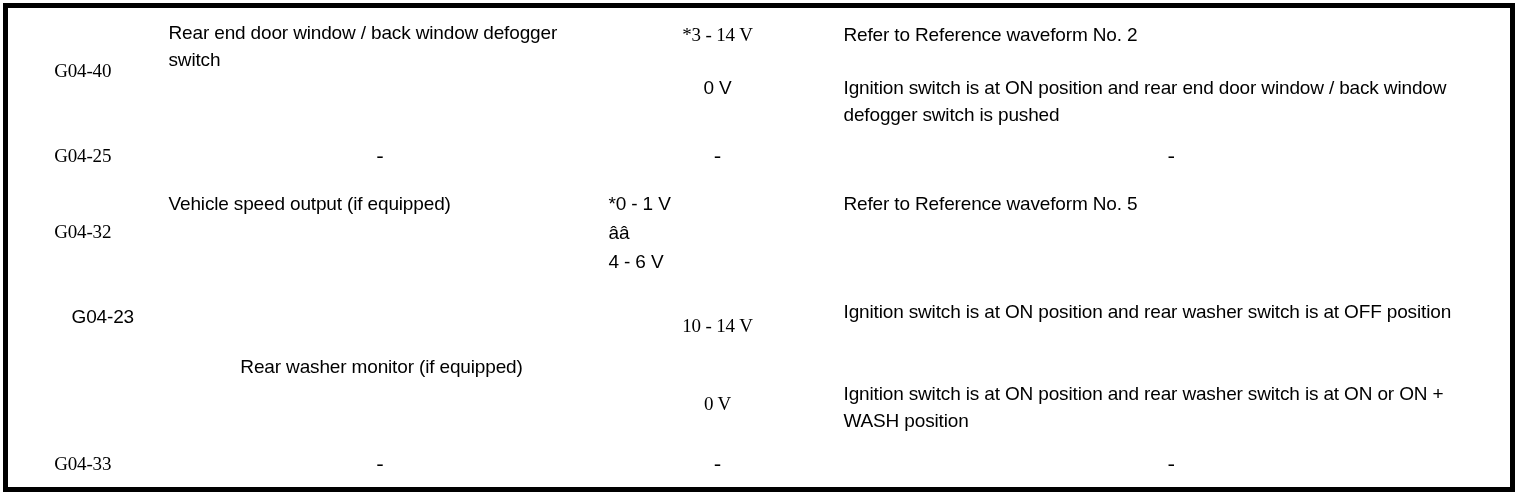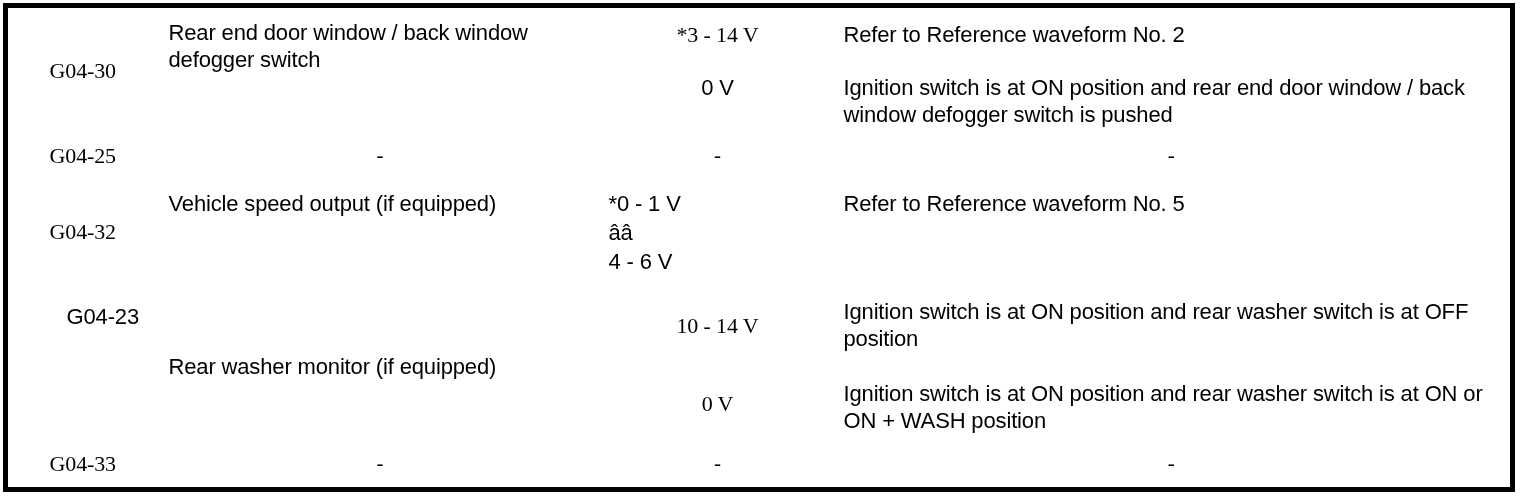"Rear end door window /" .cell { font-size: 22px -> 19px }
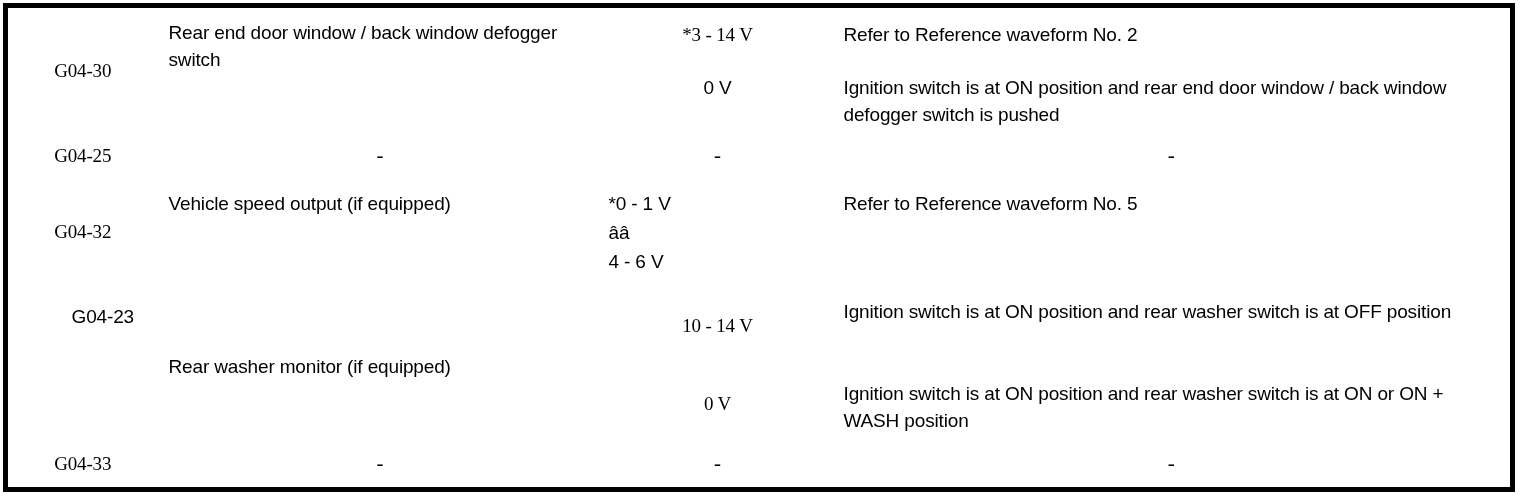"G04-30" div.cell { text: G04-30 -> G04-40 }
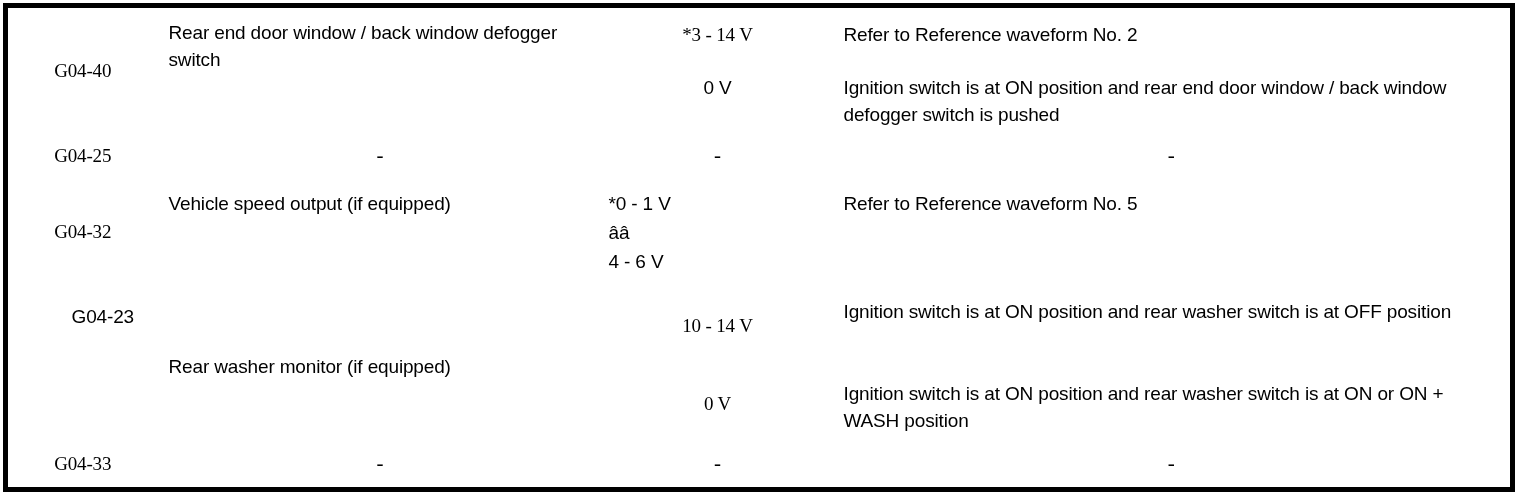"Rear washer monitor (if equipped)" .desc-g0423 { text-align: left -> center }
